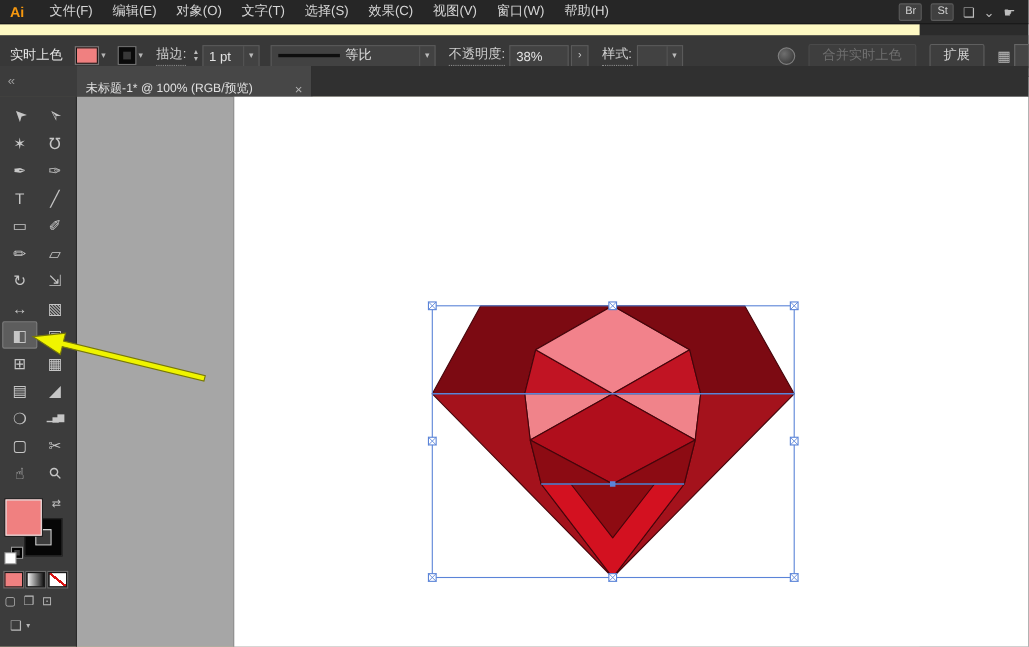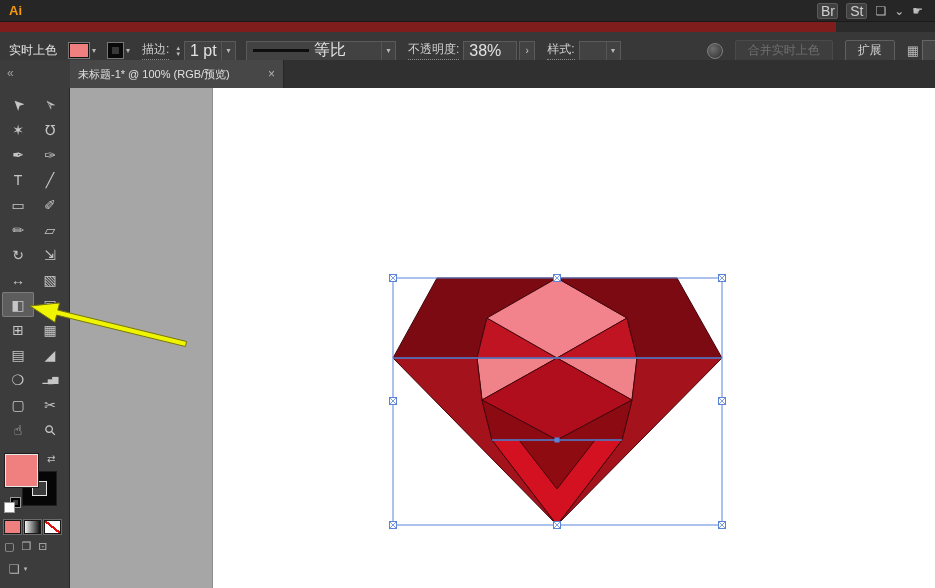"Ai" #stage { background: #7f1d1d -> #fef9c3 }
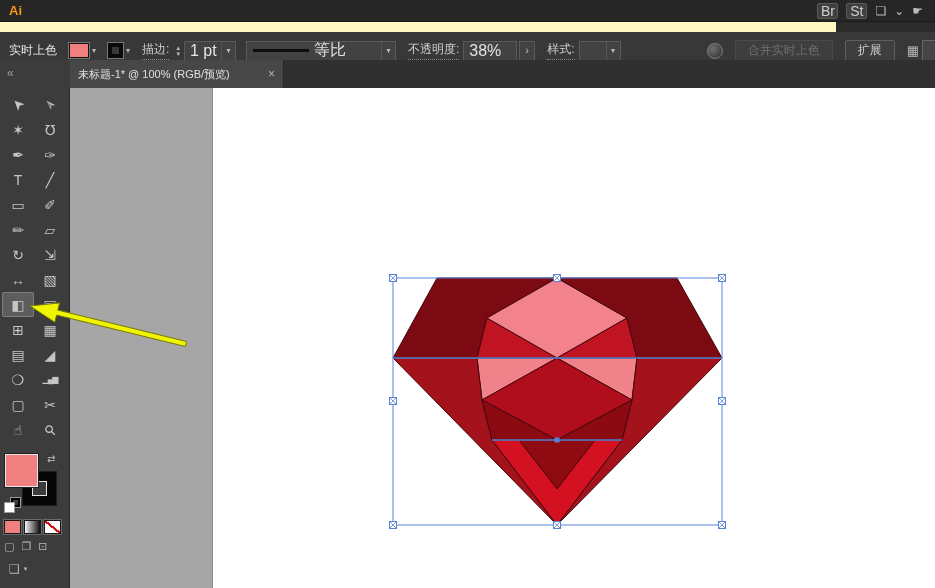"文件(F)" nav { html: none -> <nav> <span>文件(F)</span> <span>编辑(E)</span> <span>对象(O)</span> <span>文字(T)</span> <span>选择(S)</span> <span>效果(C)</span> <span>视图(V)</span> <span>窗口(W)</span> <span>帮助(H)</span> </nav> }
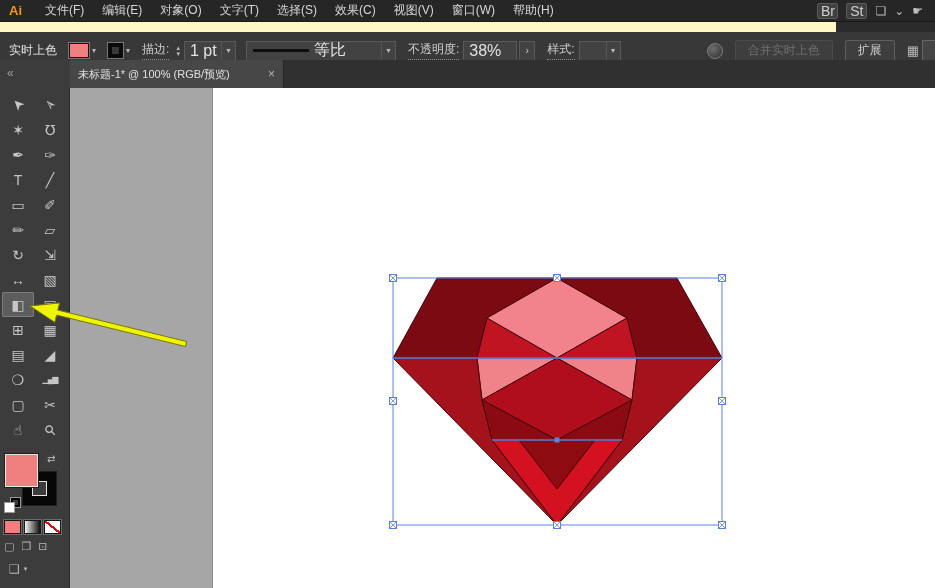"Br" .mb-badge { font-size: 14px -> 10px }
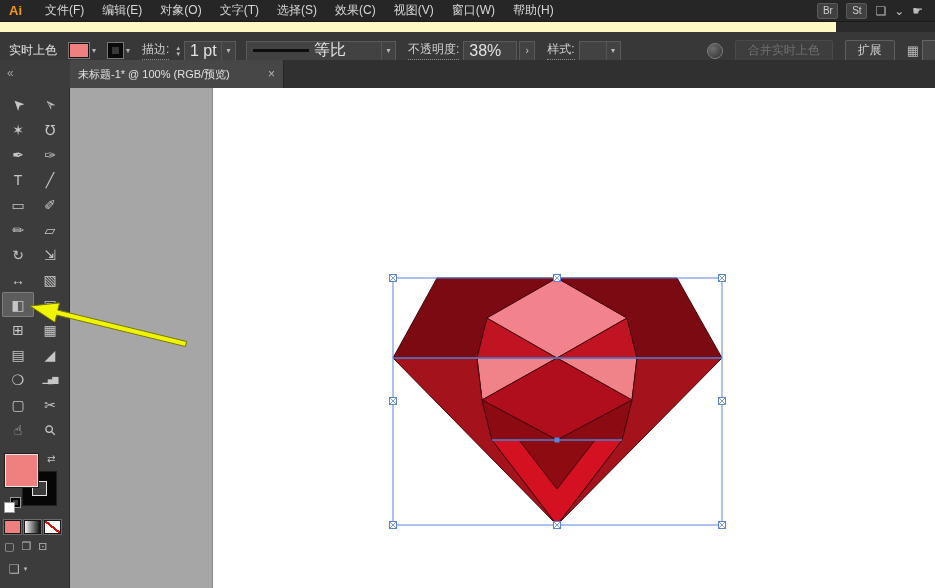"1 pt" .combo-val { font-size: 16px -> 12px }
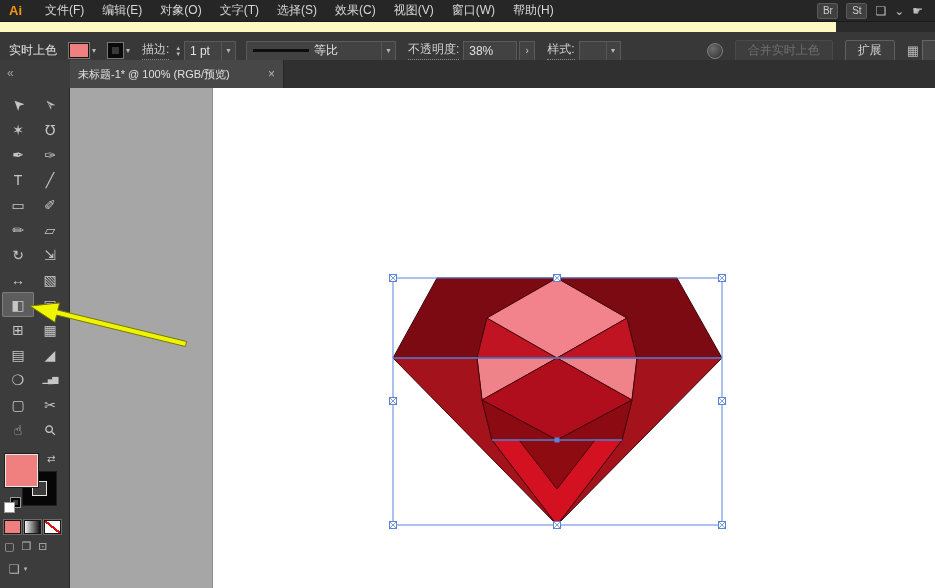"未标题-1* @ 100% (RGB/预览)" #doc-tab { align-items: center -> flex-end }
